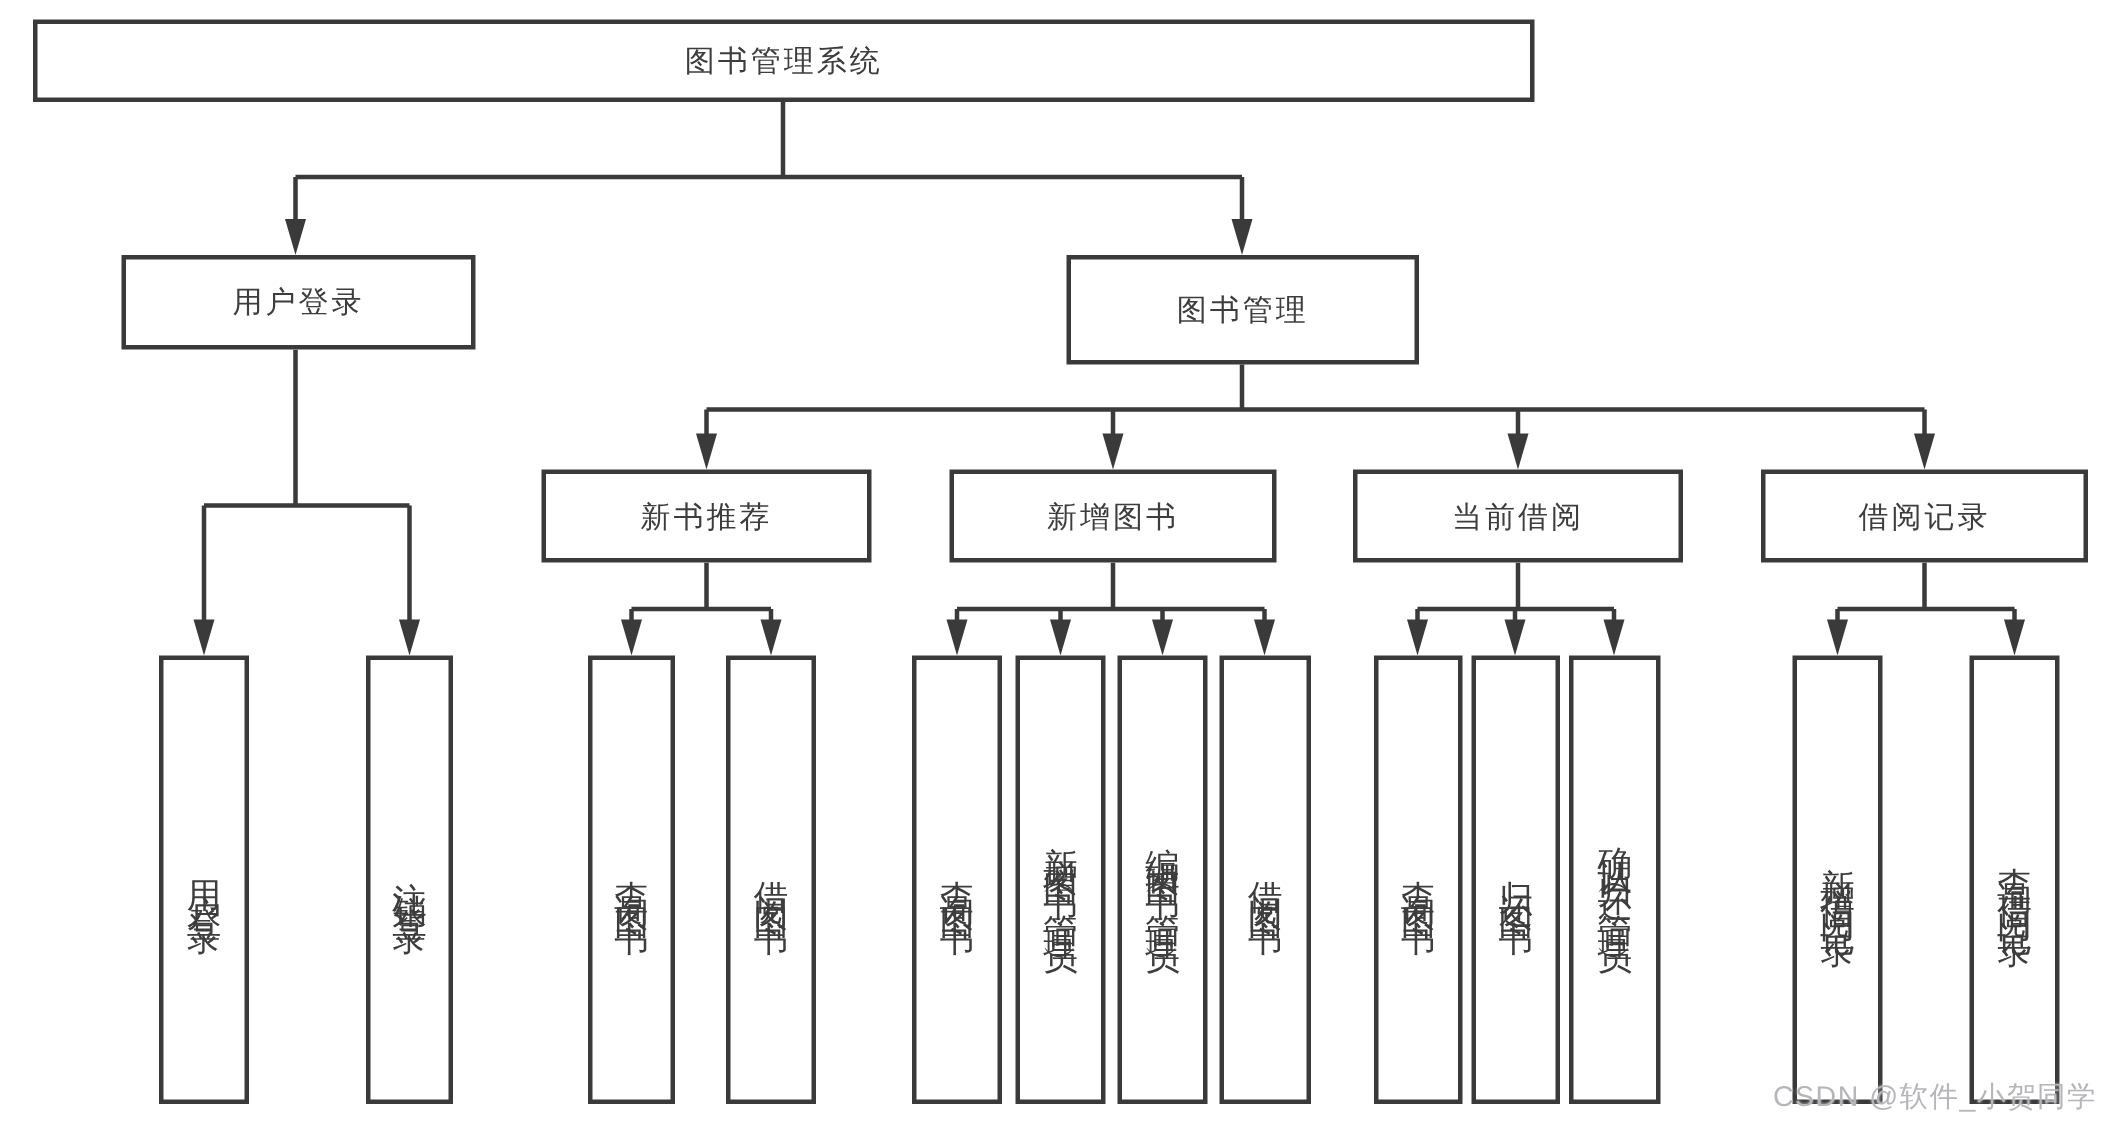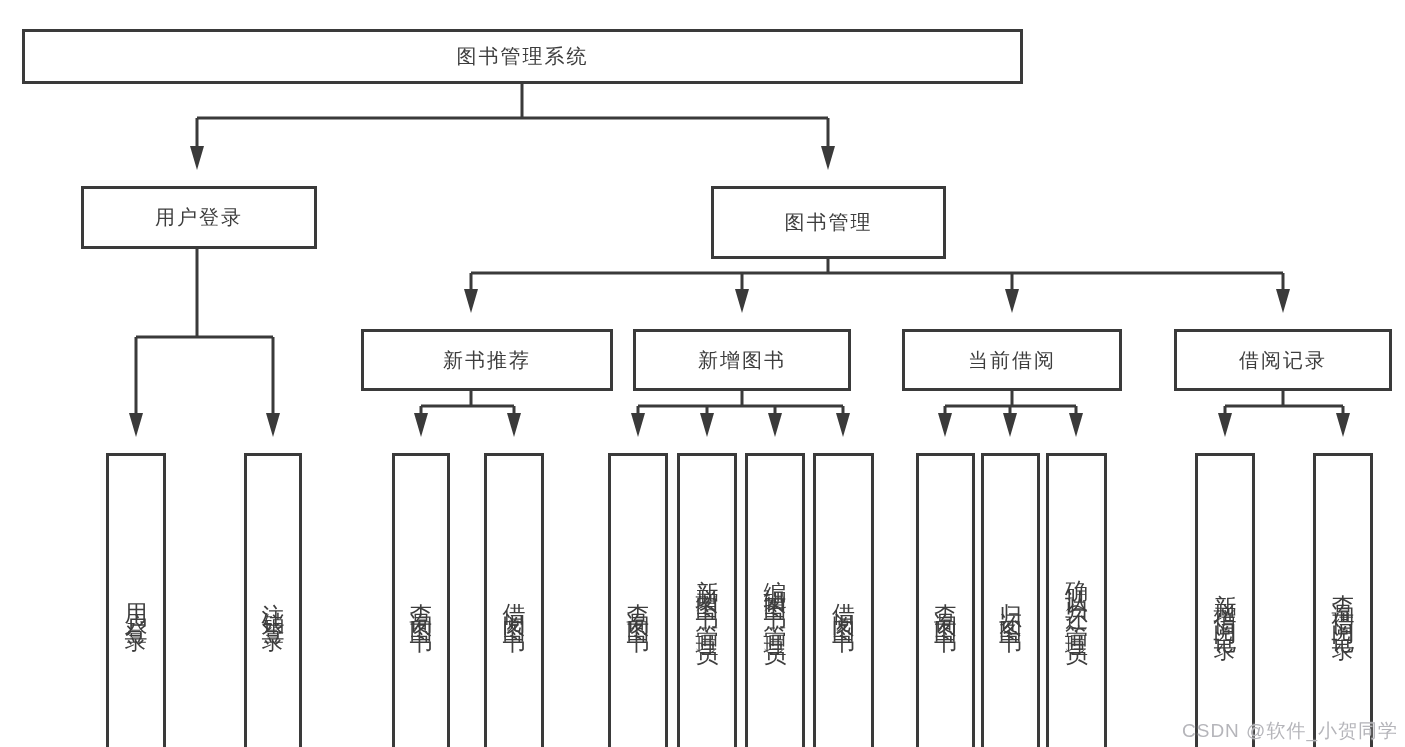"图书管理系统" .node { margin-top: 16px -> none }
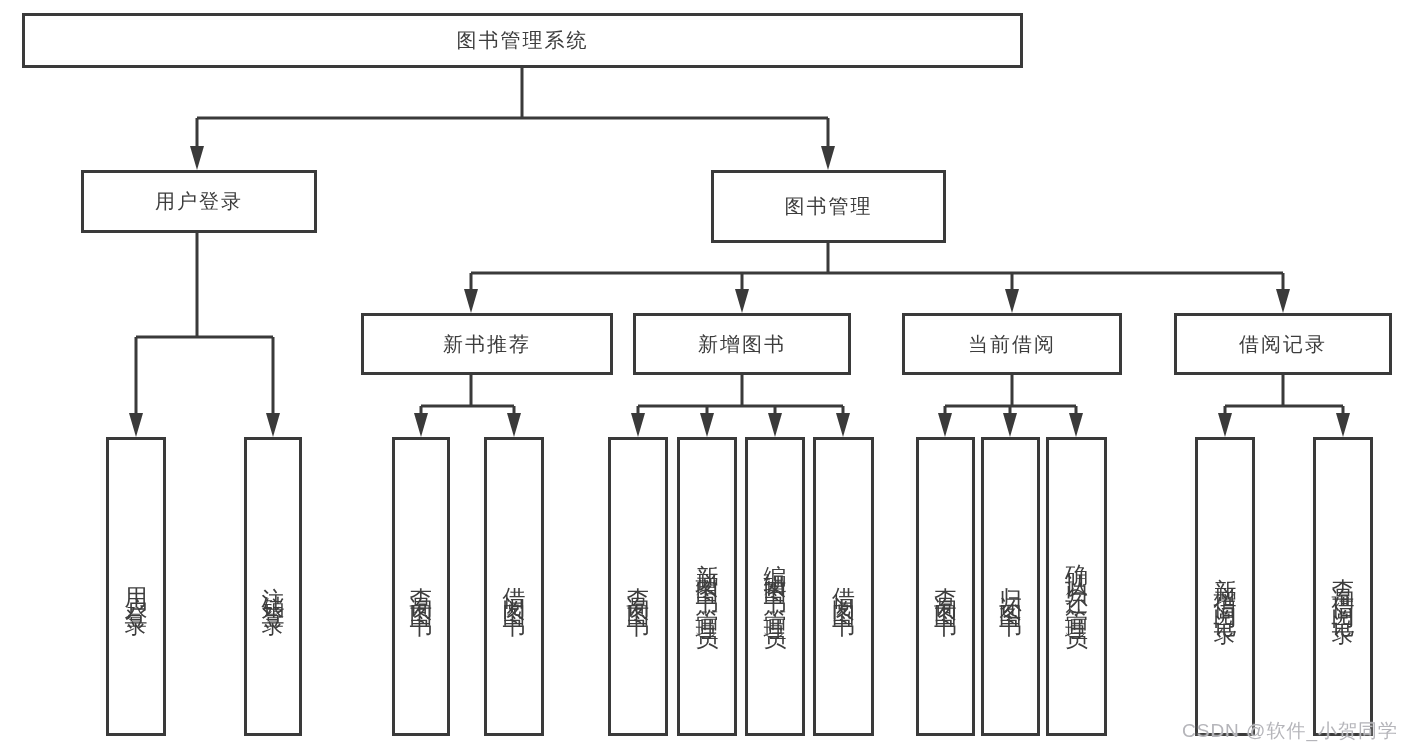"新书推荐" div.node { width: 252px -> 220px }
